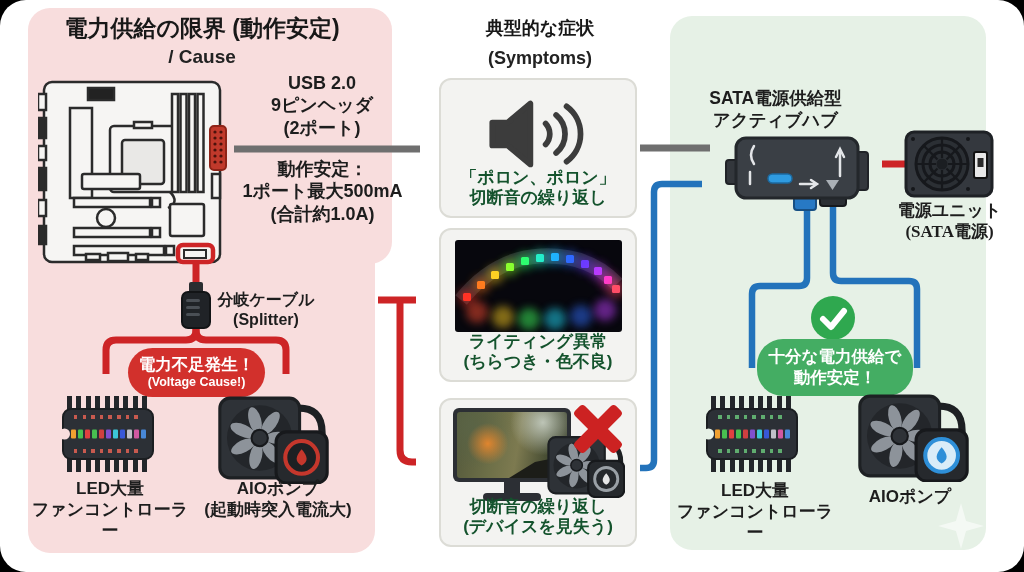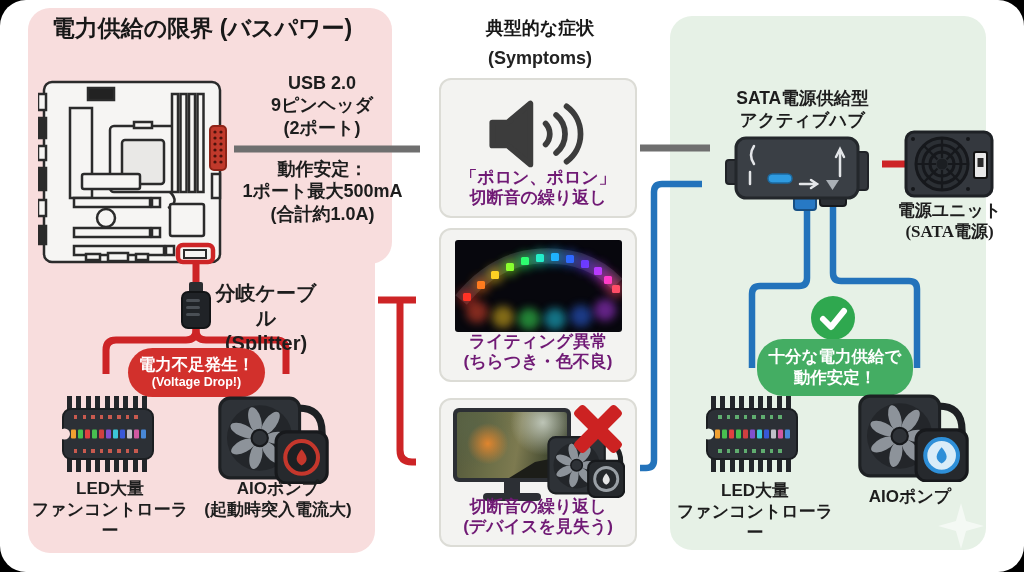"電力供給の限界 (バスパワー)" div.col-title { text: バスパワー -> 動作安定 }
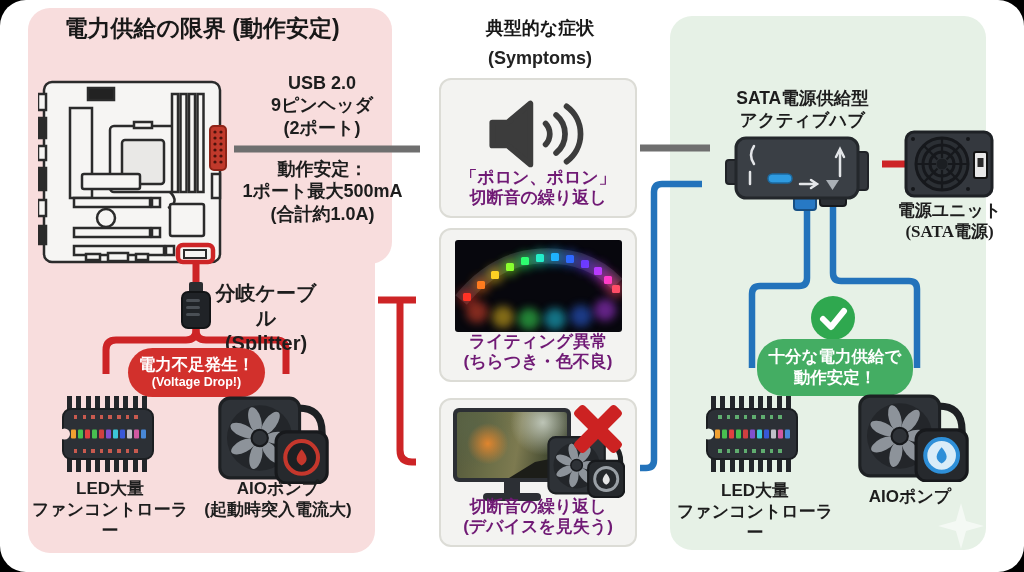"/ Cause" div.col-sub { html: none -> <div>/ Cause</div> }
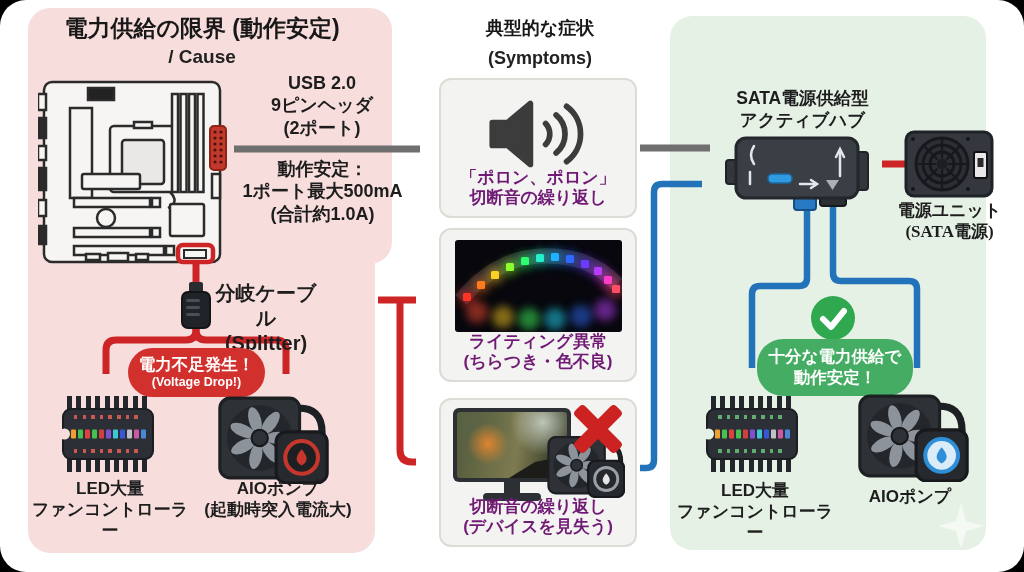"SATA電源供給型" div.blk { left: 720px -> 693px }
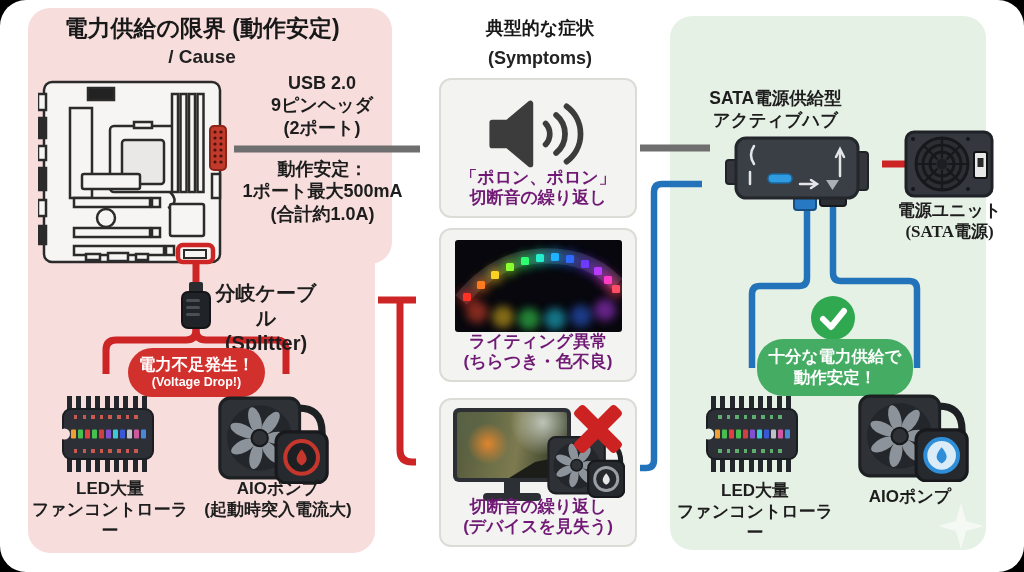"「ポロン、ポロン」" .card-caption { color: #701a75 -> #14532d }
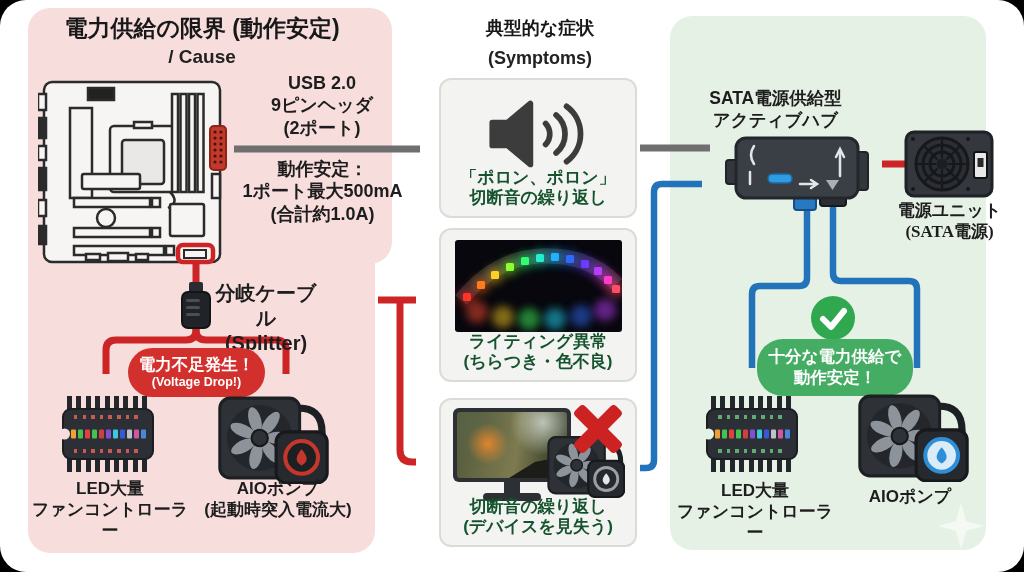"分岐ケーブル" div.blk { font-size: 20px -> 16px; top: 281px -> 290px }
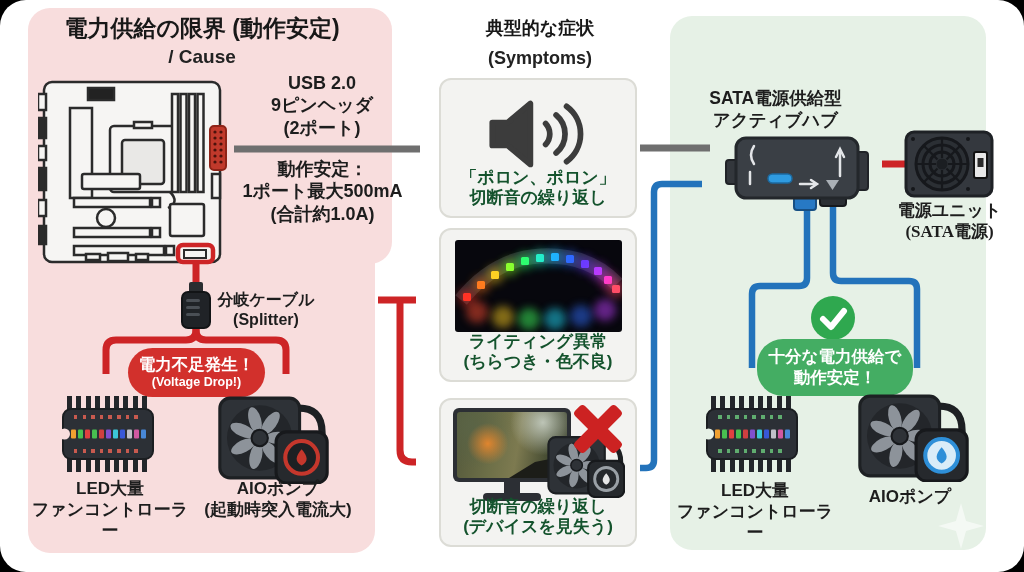"(Voltage Drop!)" span.l2 { text: Drop -> Cause }
